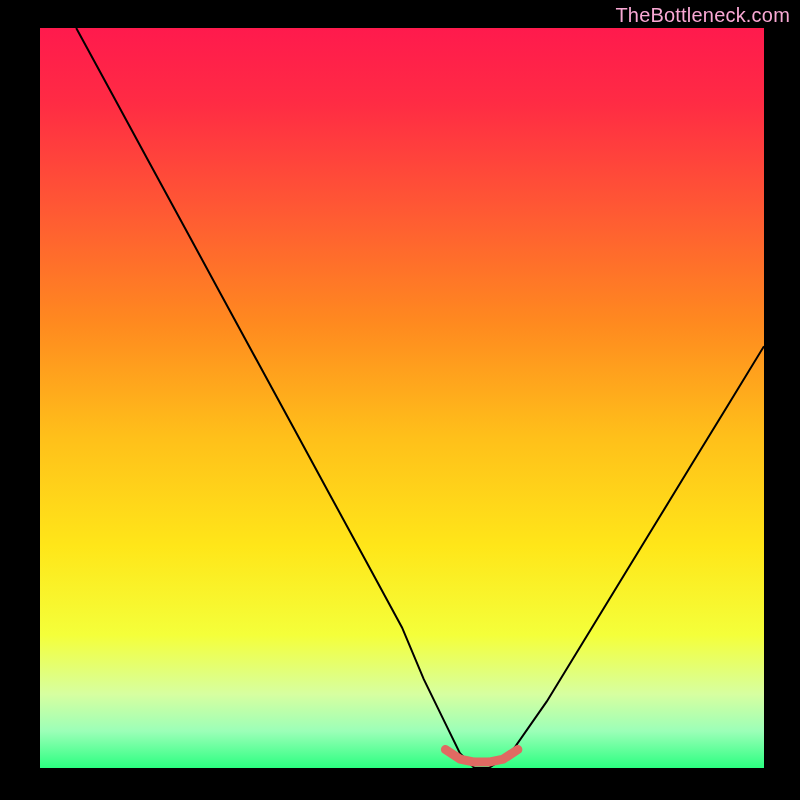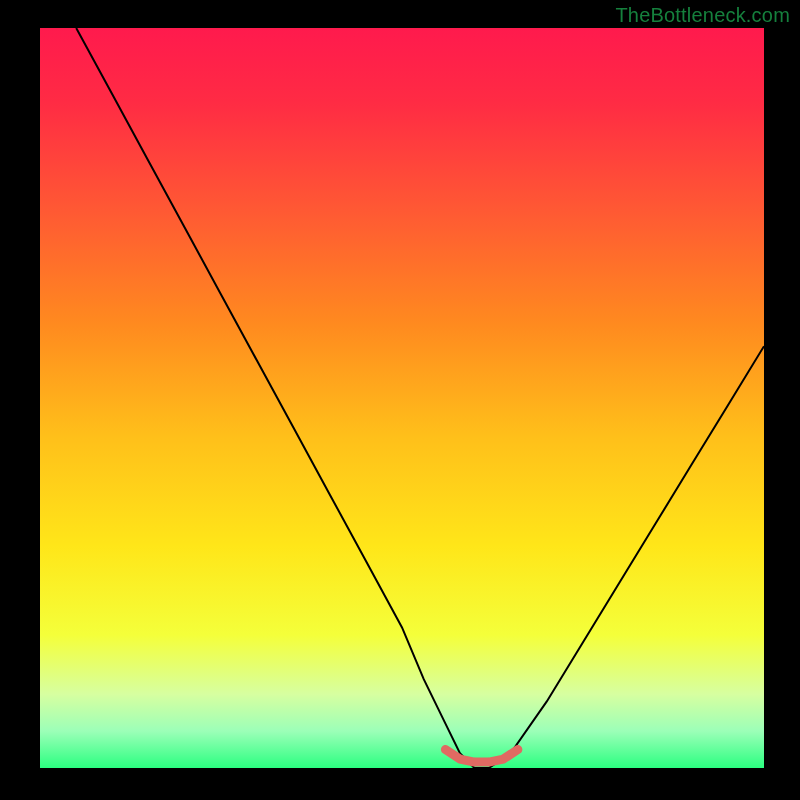"TheBottleneck.com" .watermark { color: #15803d -> #f9a8d4 }
